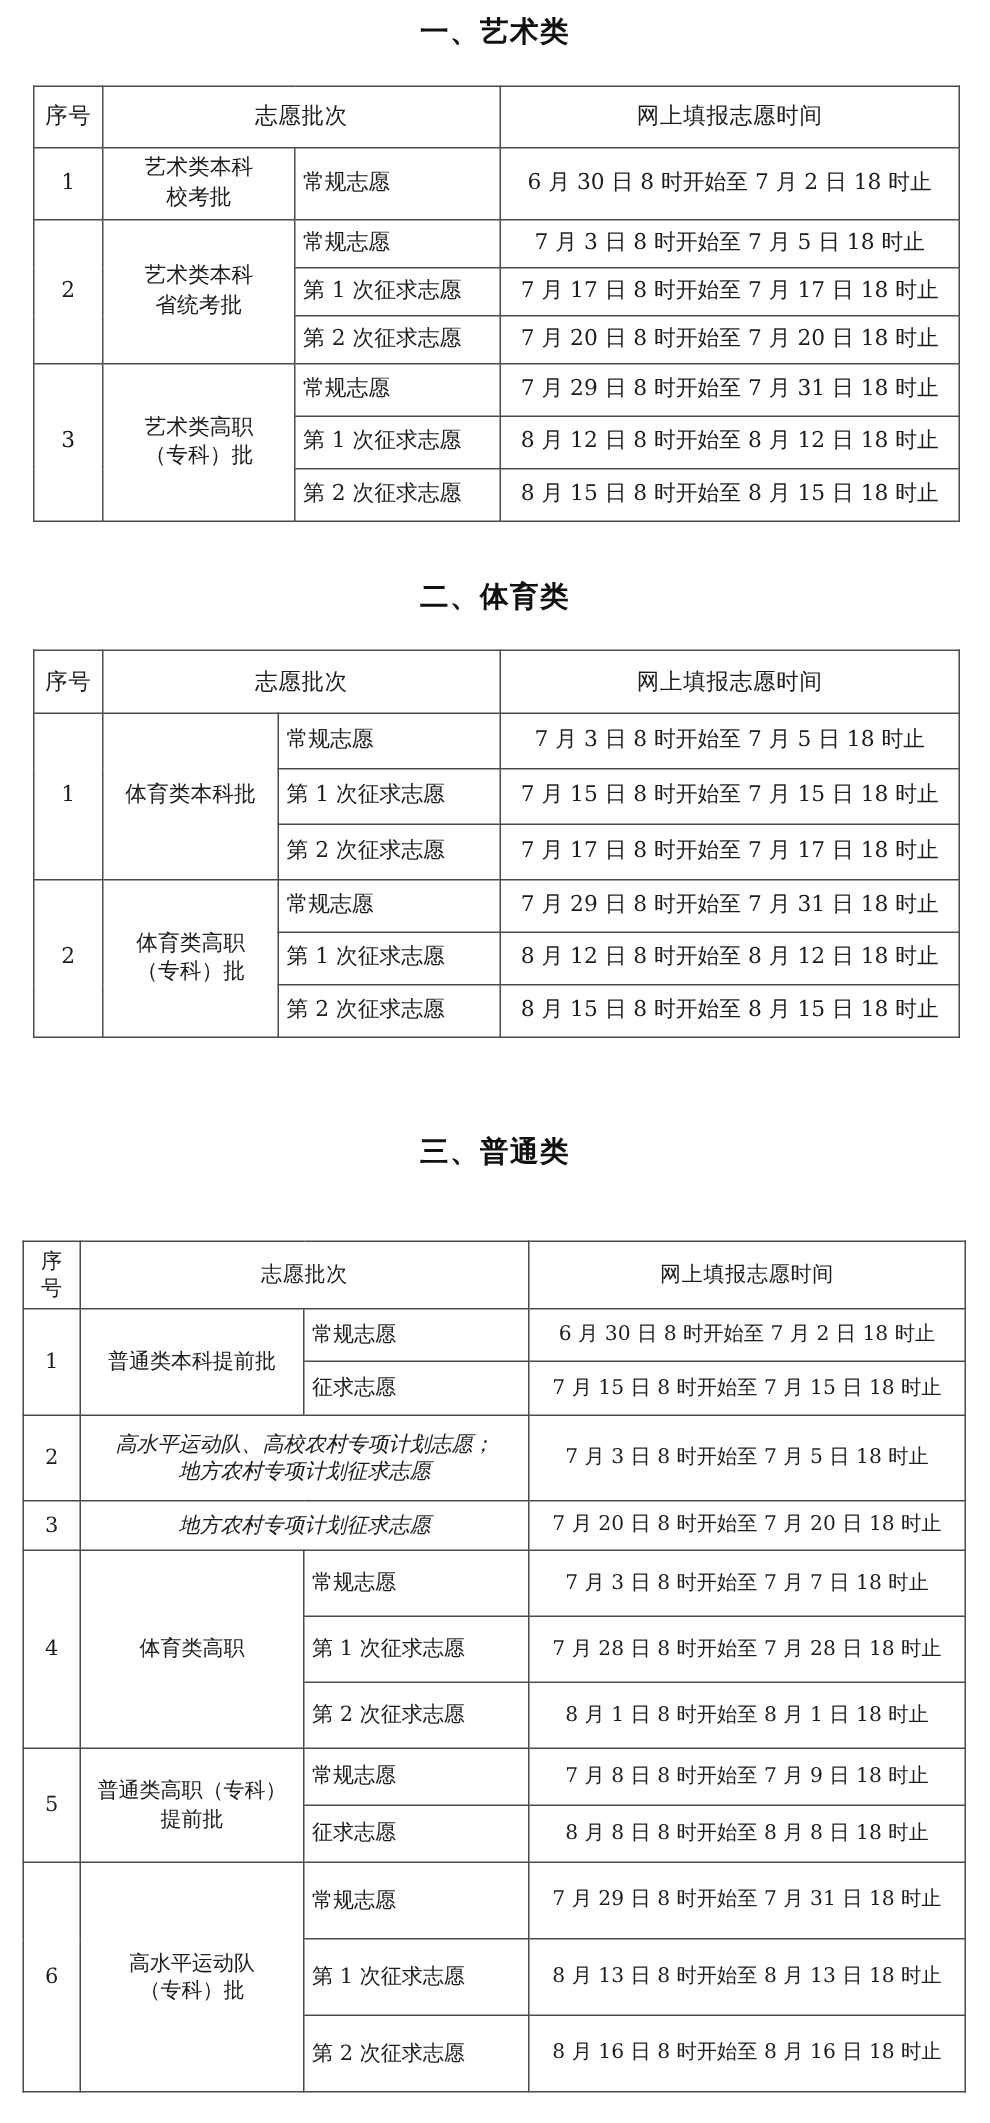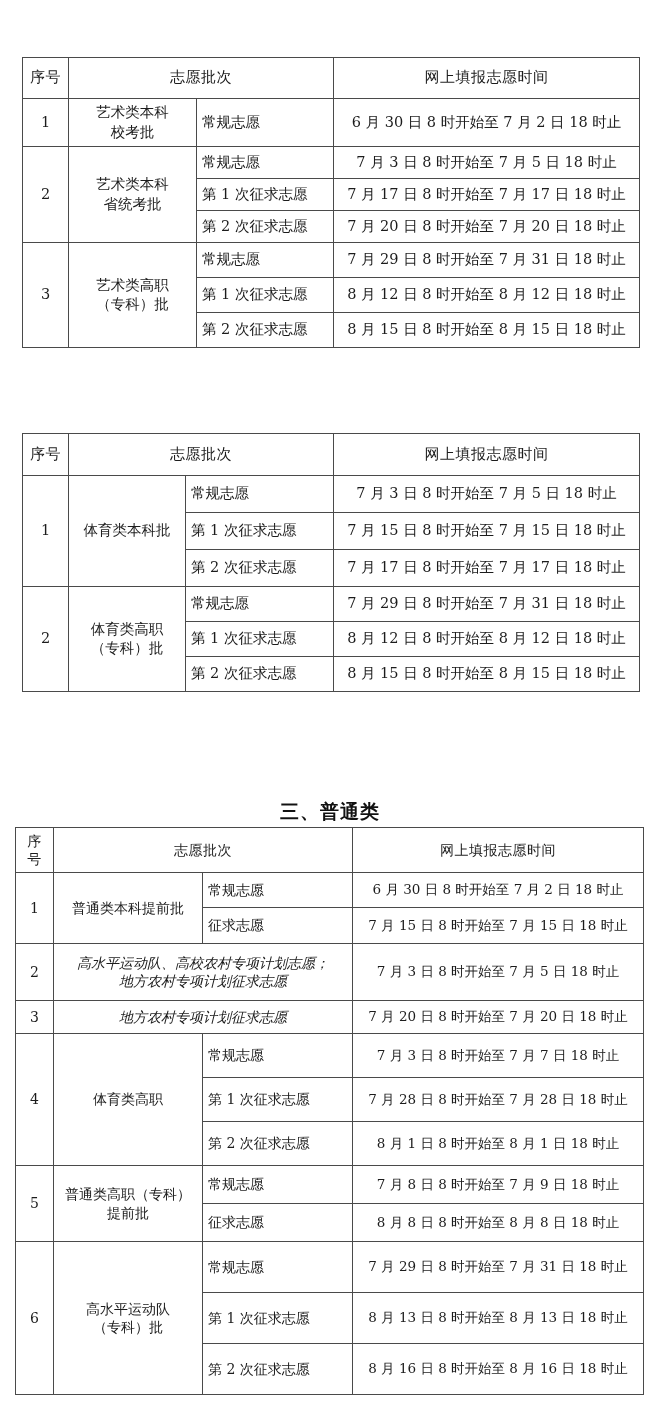"一、艺术类" div.section-title { html: none -> <div>一、艺术类</div> }
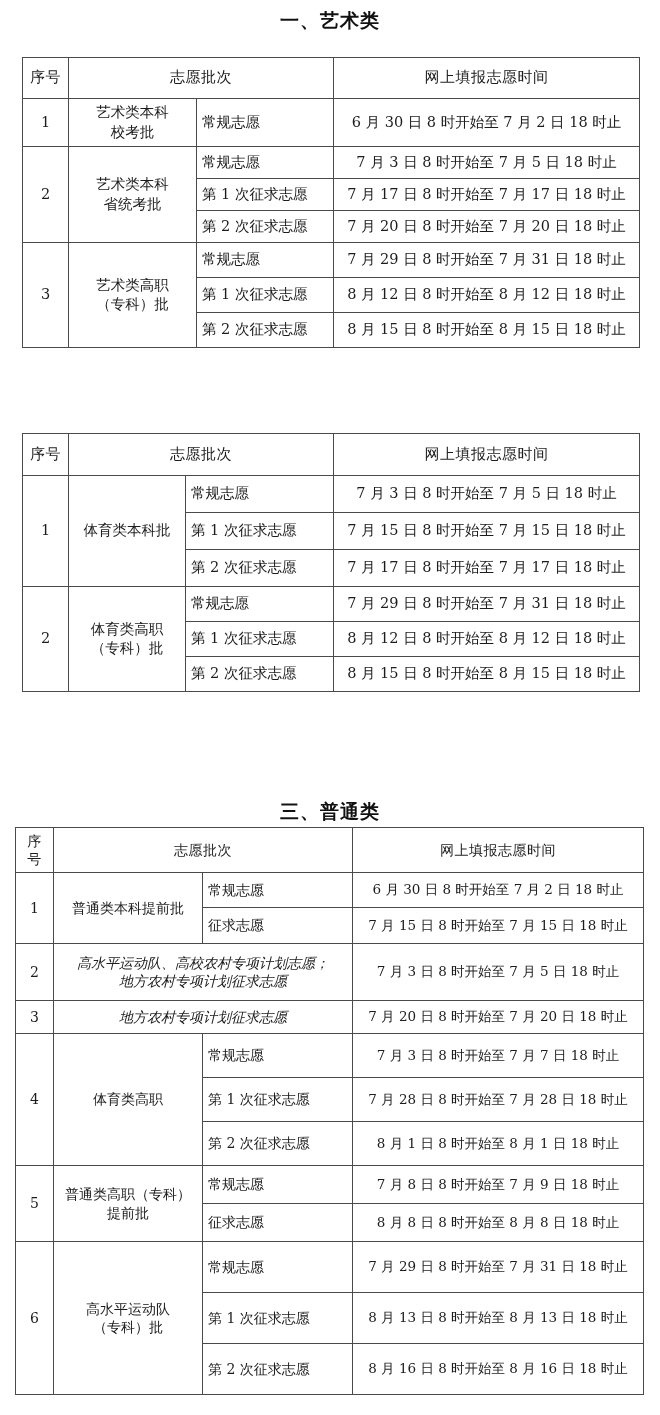"二、体育类" div.section-title { html: none -> <div>二、体育类</div> }
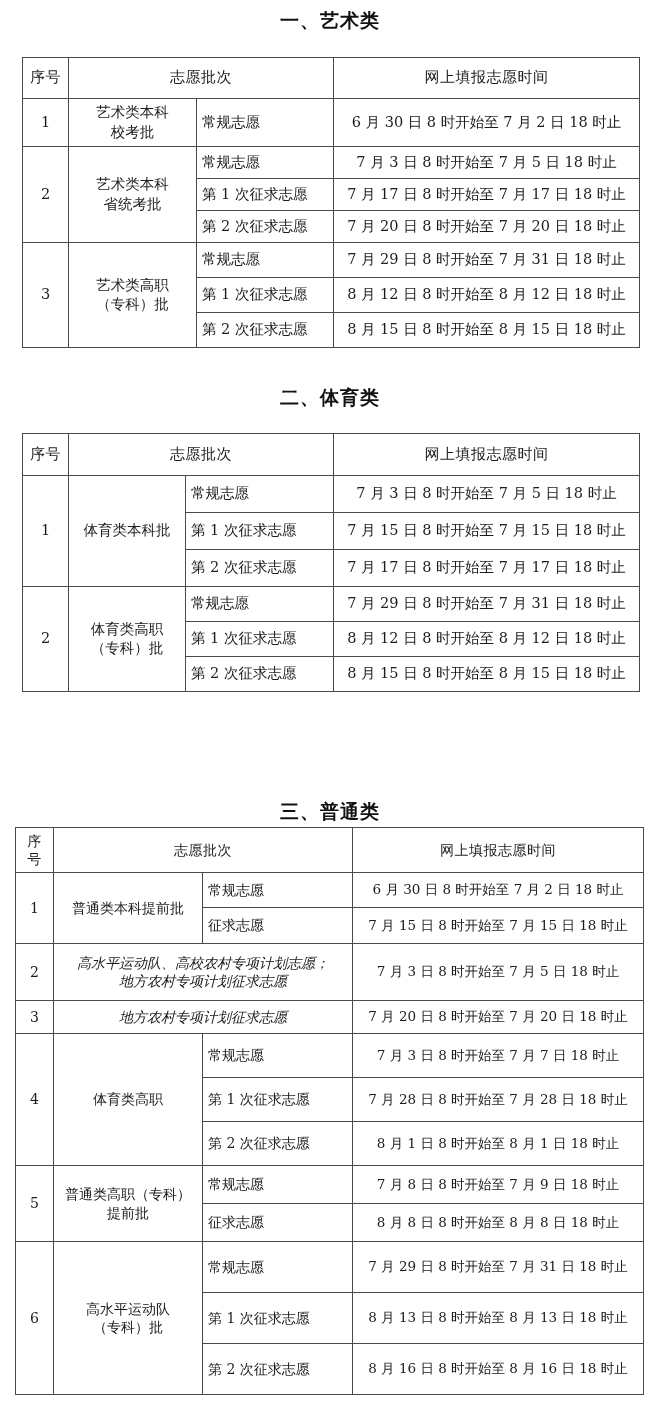"三、普通类" div.section-title { top: 799px -> 755px }
